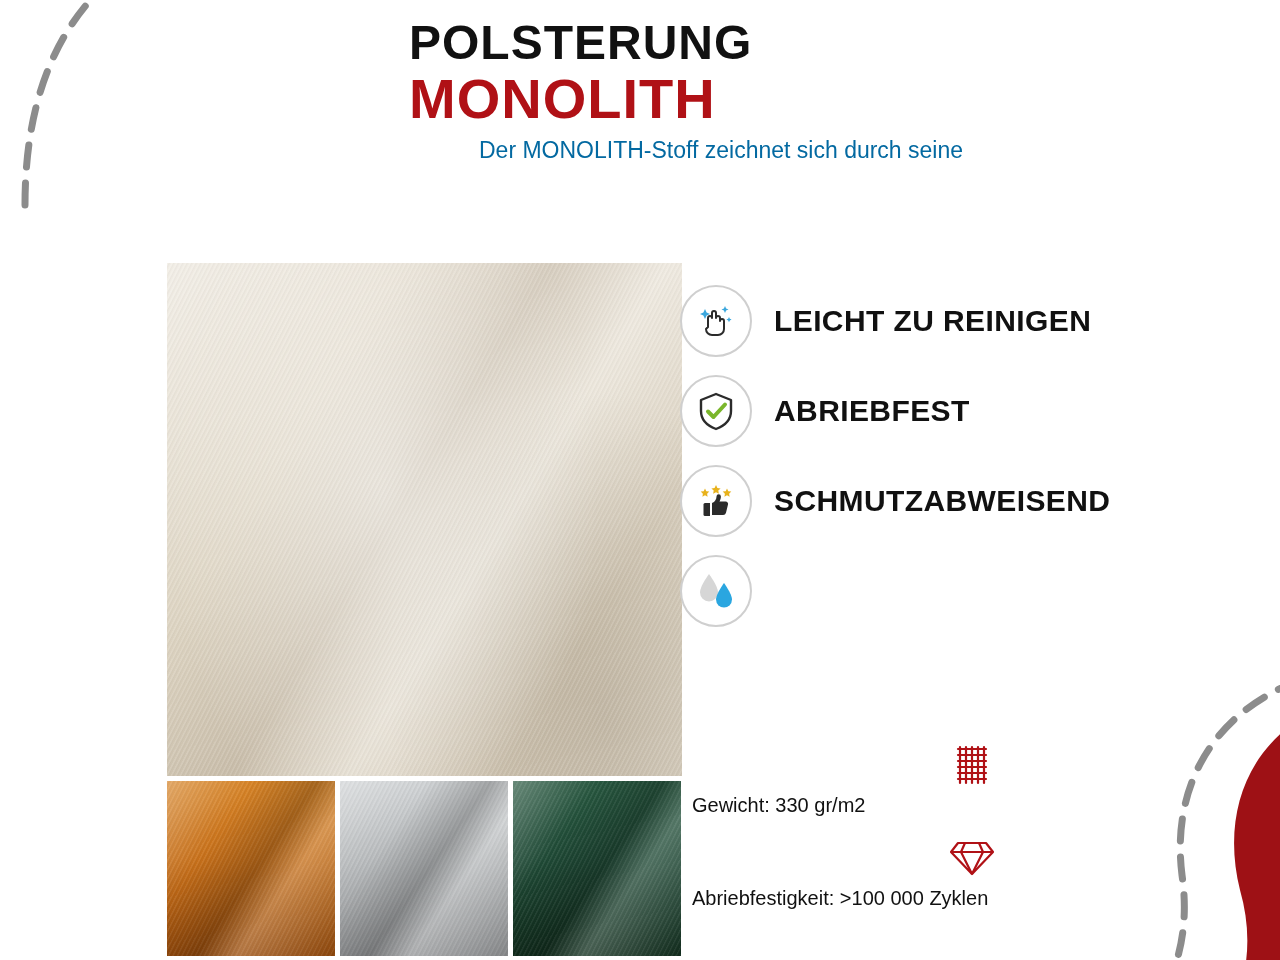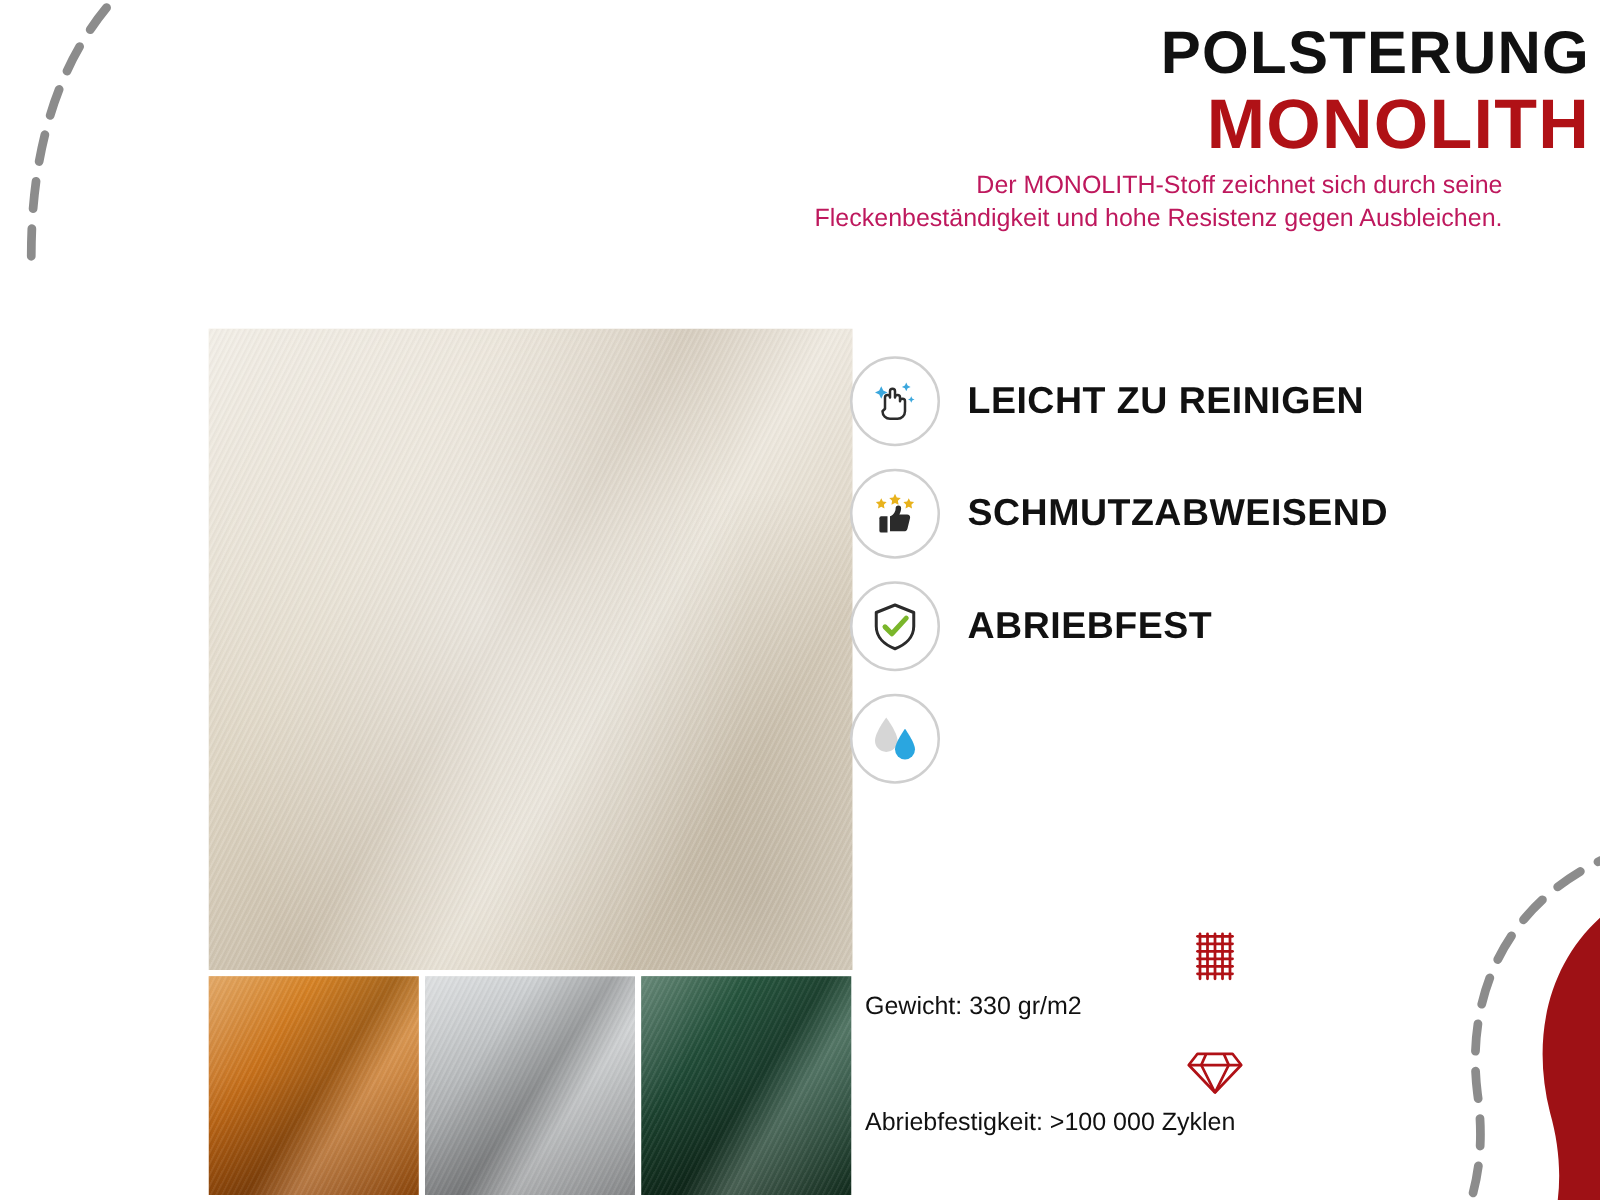"POLSTERUNG" .header { left: 432px -> 409px; text-align: right -> left }
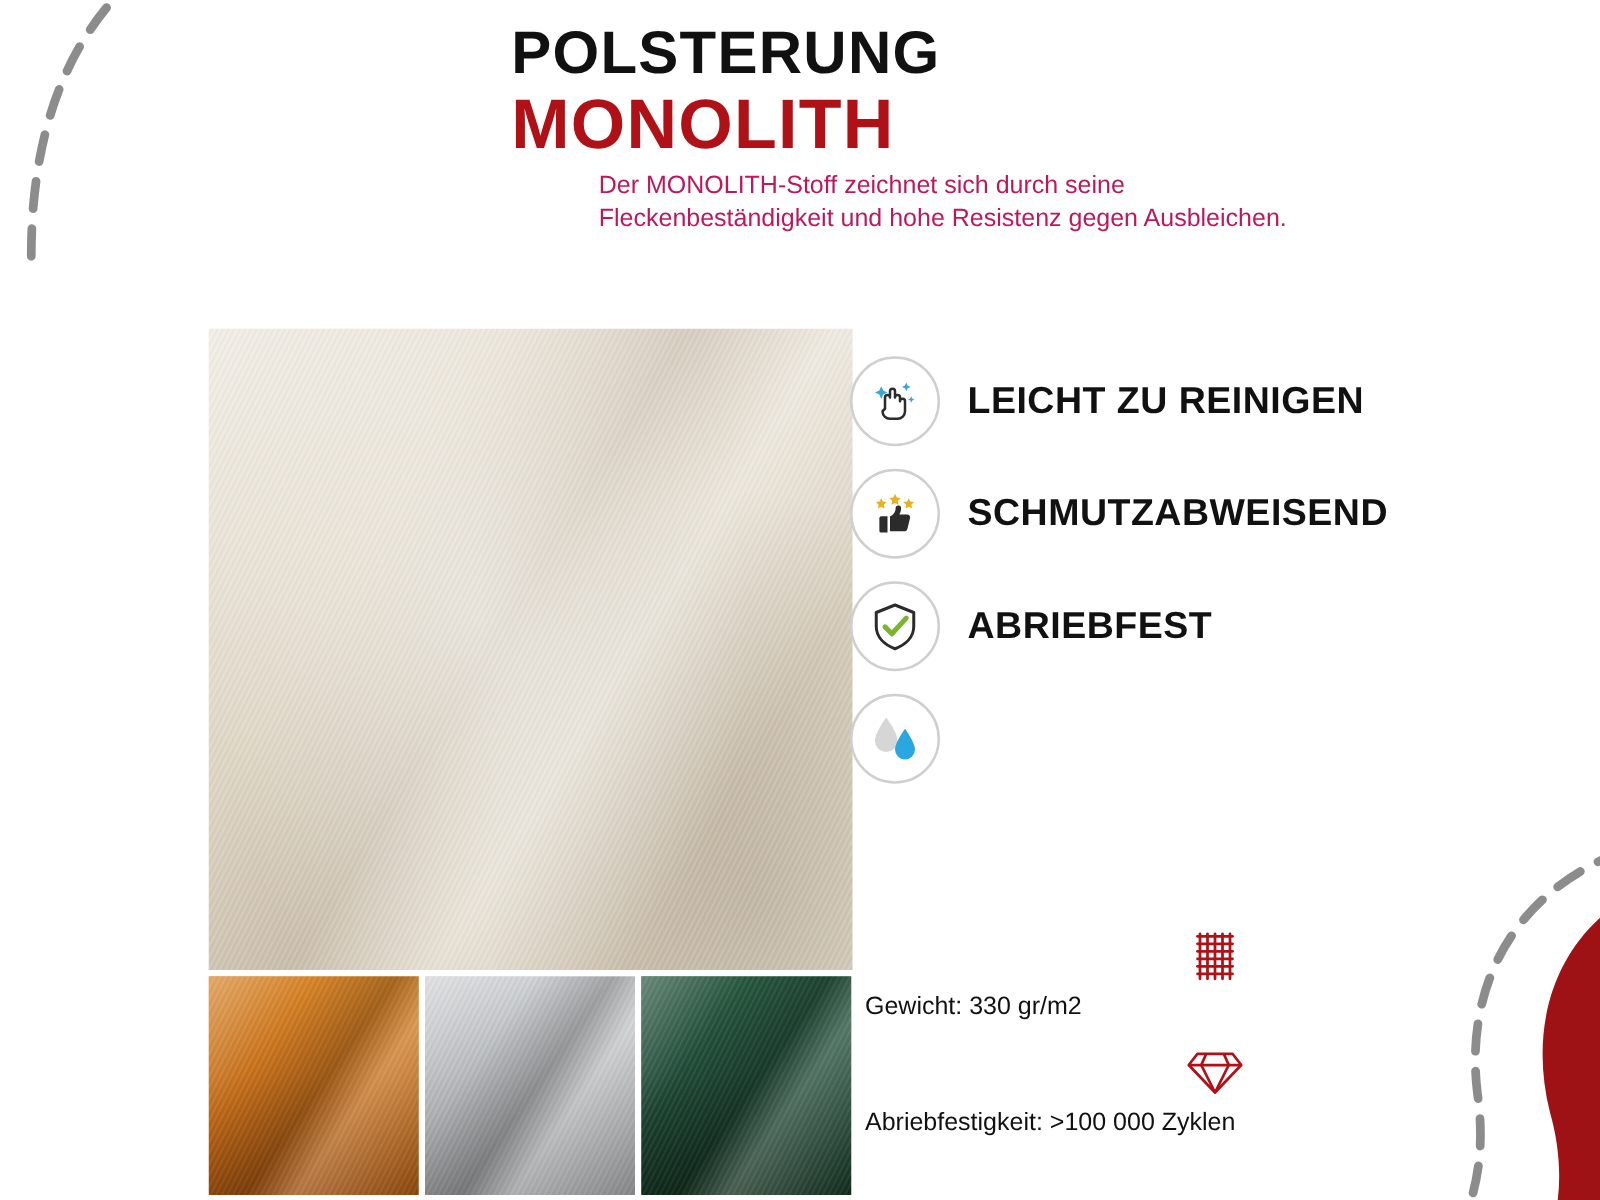"Der MONOLITH-Stoff zeichnet sich durch" .subtitle { color: #be185d -> #0369a1; font-size: 20px -> 23px }
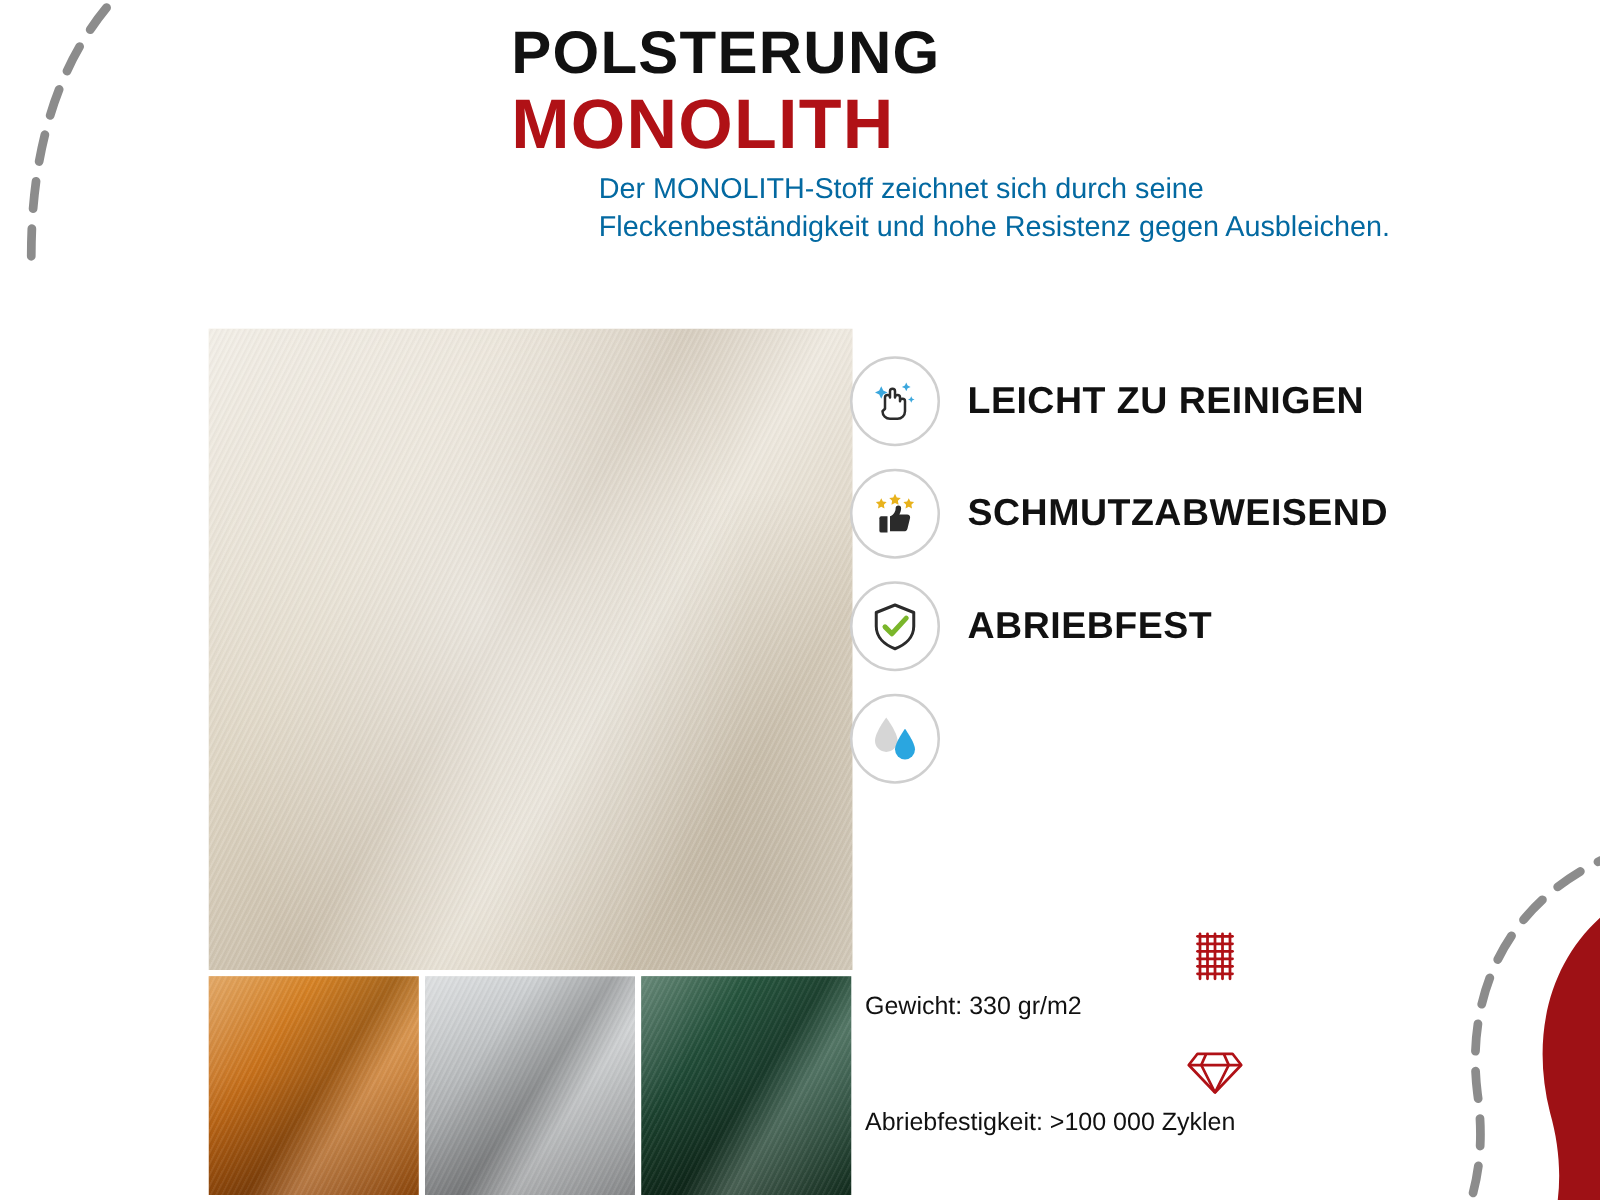"Fleckenbeständigkeit und hohe Resistenz" span { html: <span>Fleckenbeständigkeit und hohe Resistenz gegen Ausbleichen.</span> -> none }
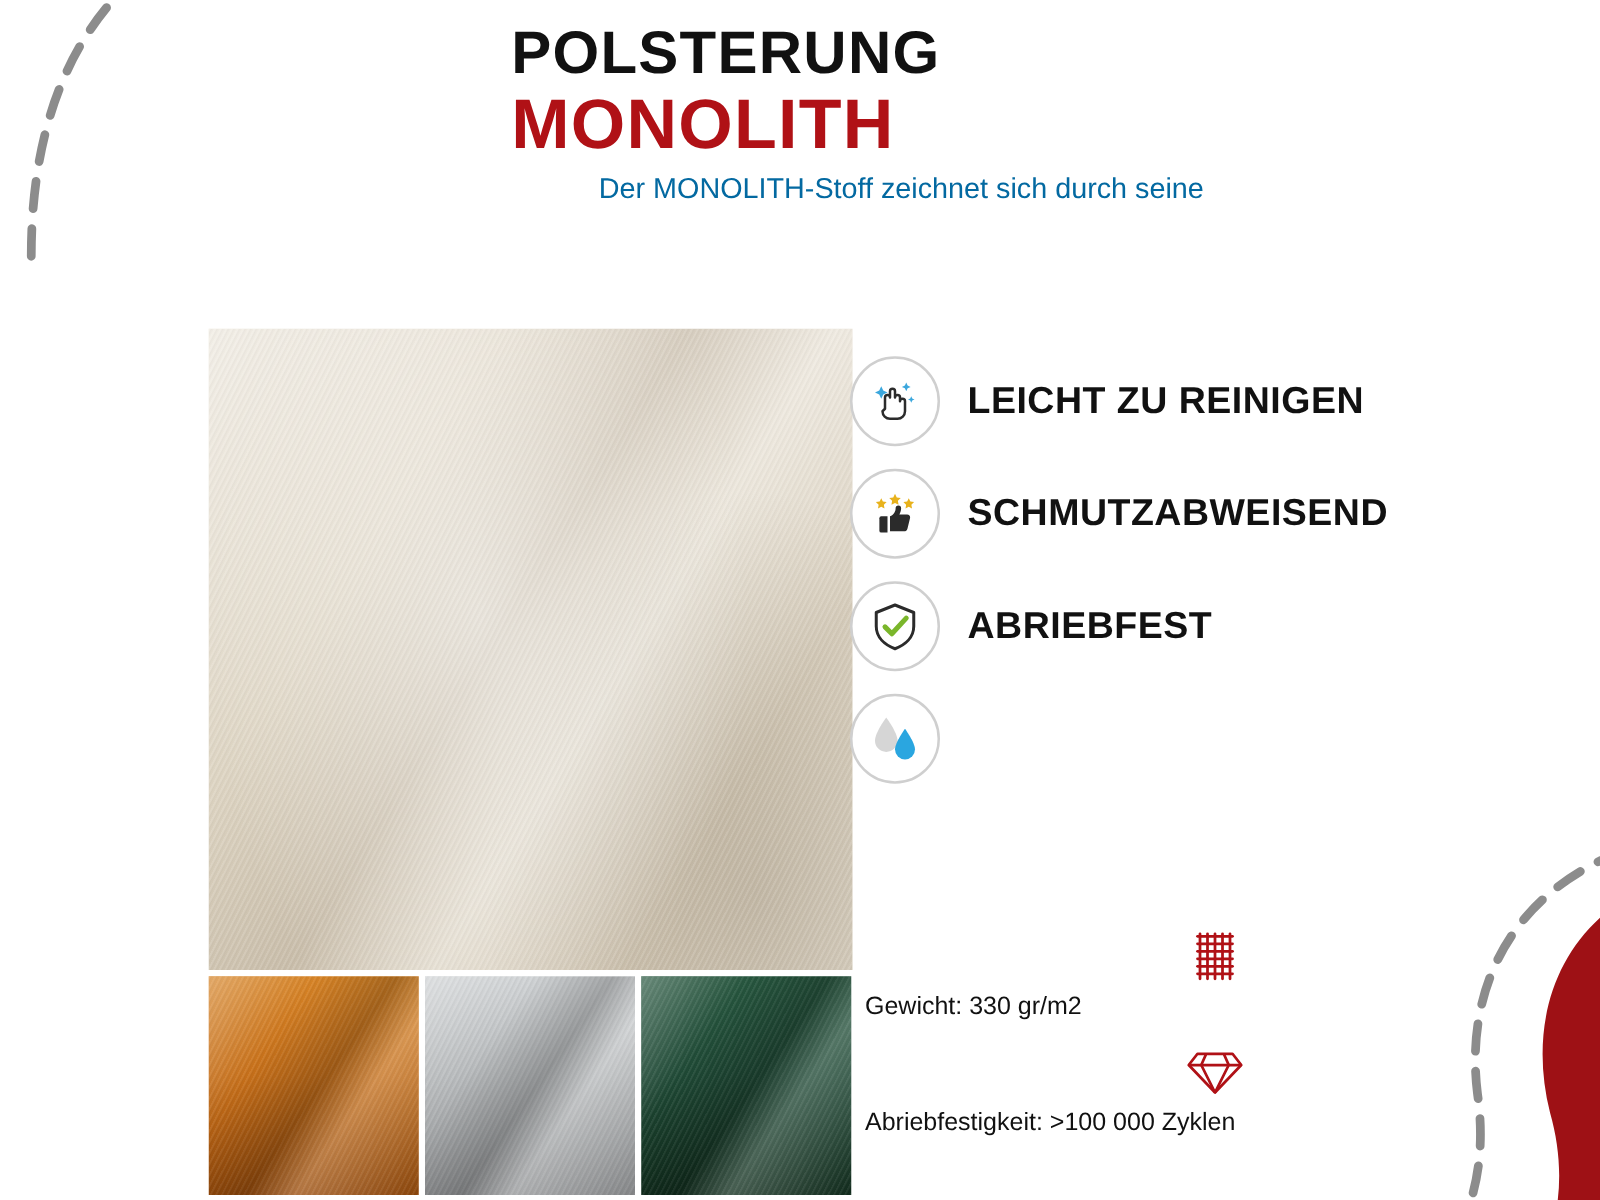"SCHMUTZABWEISEND" div.feature { order: before "ABRIEBFEST" -> after "ABRIEBFEST" }
